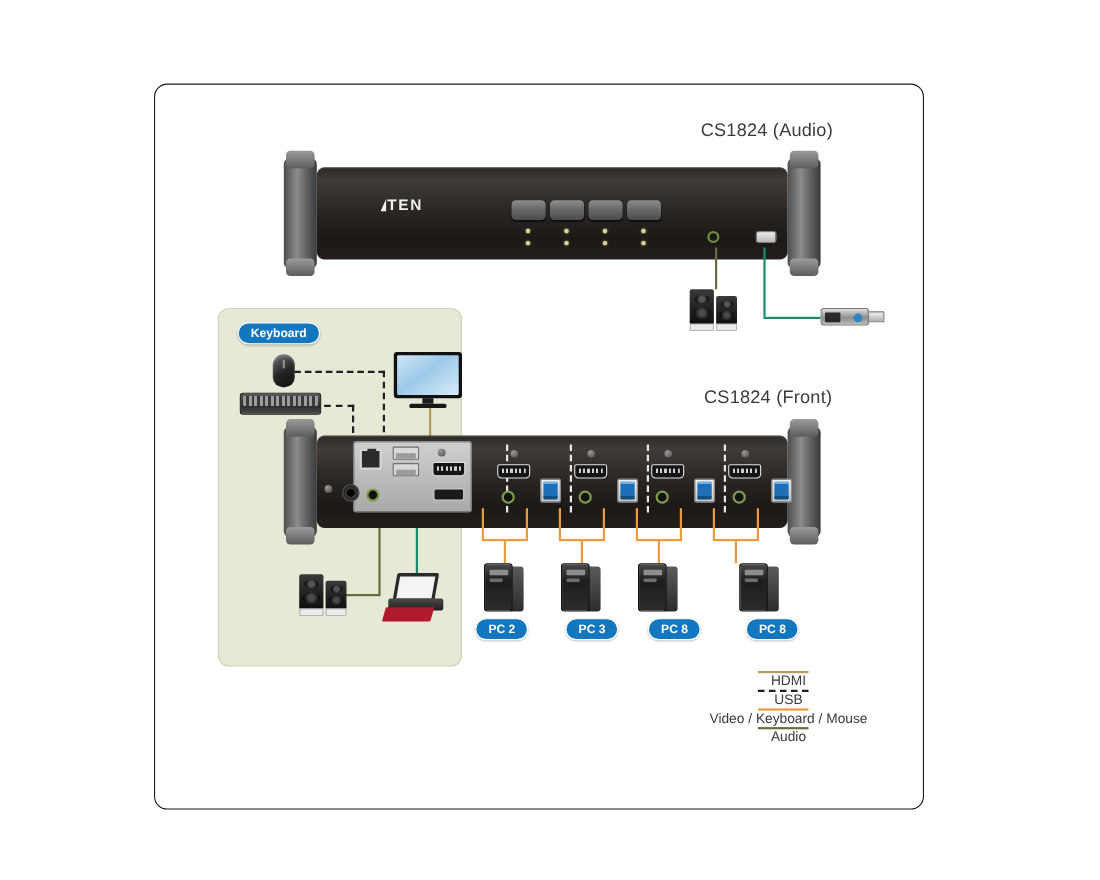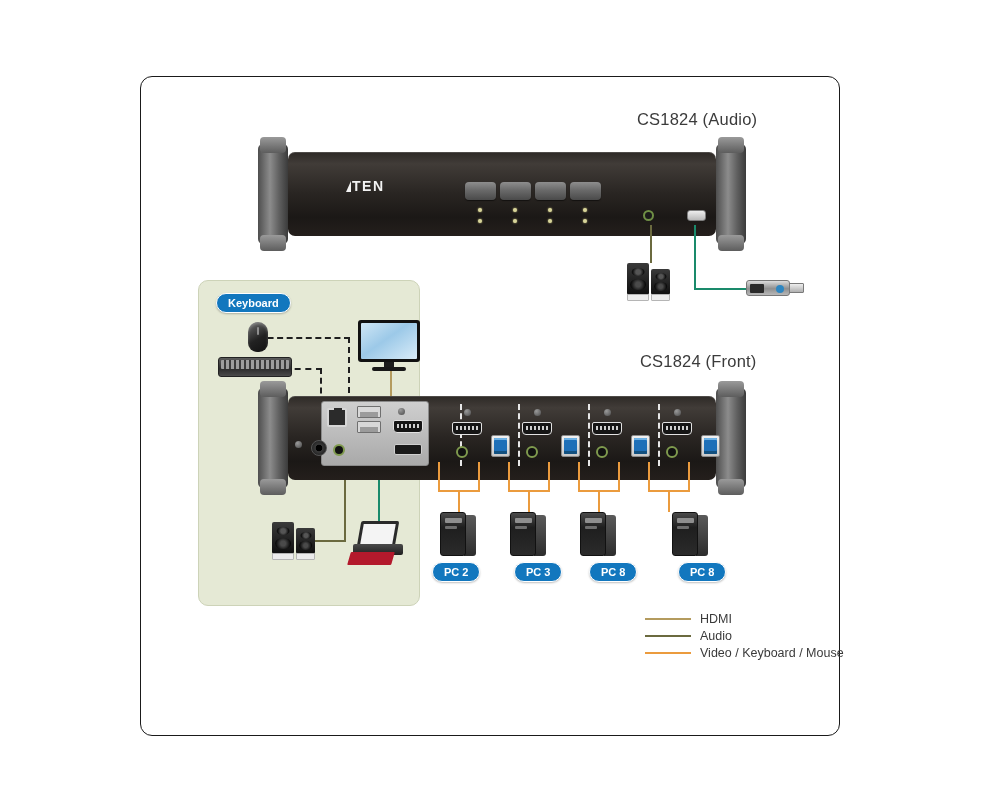"HDMI" .lg-row { flex-direction: none -> column }
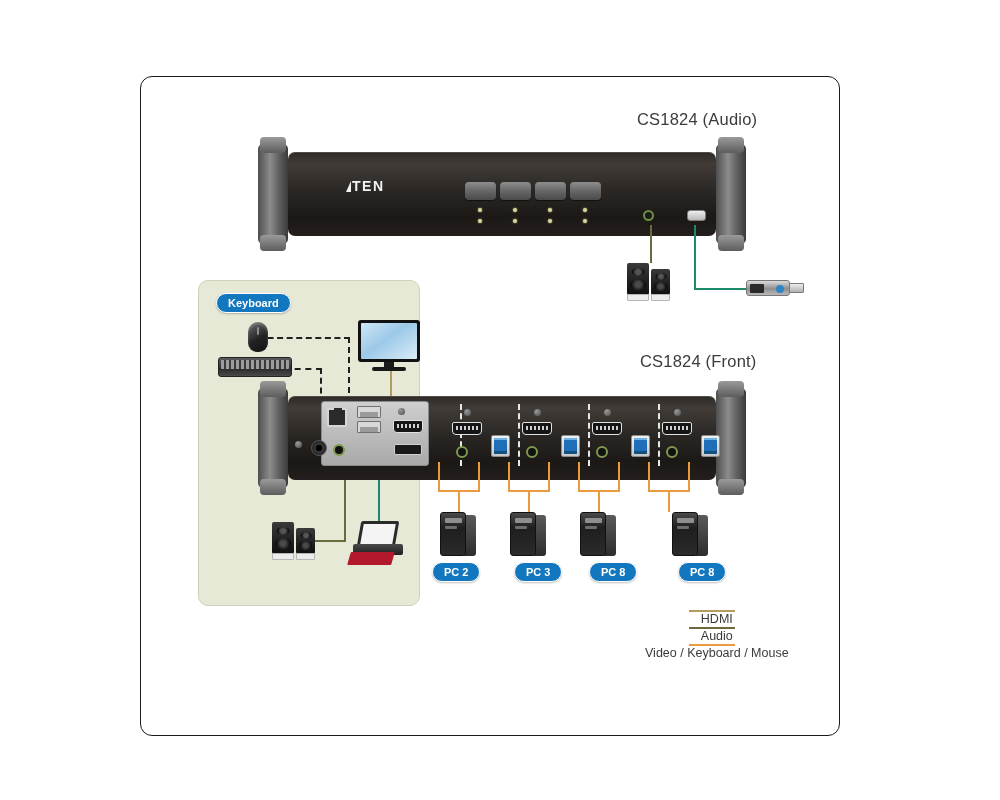"USB" div.lg-row { html: none -> <div> <span></span> <span>USB</span> </div> }
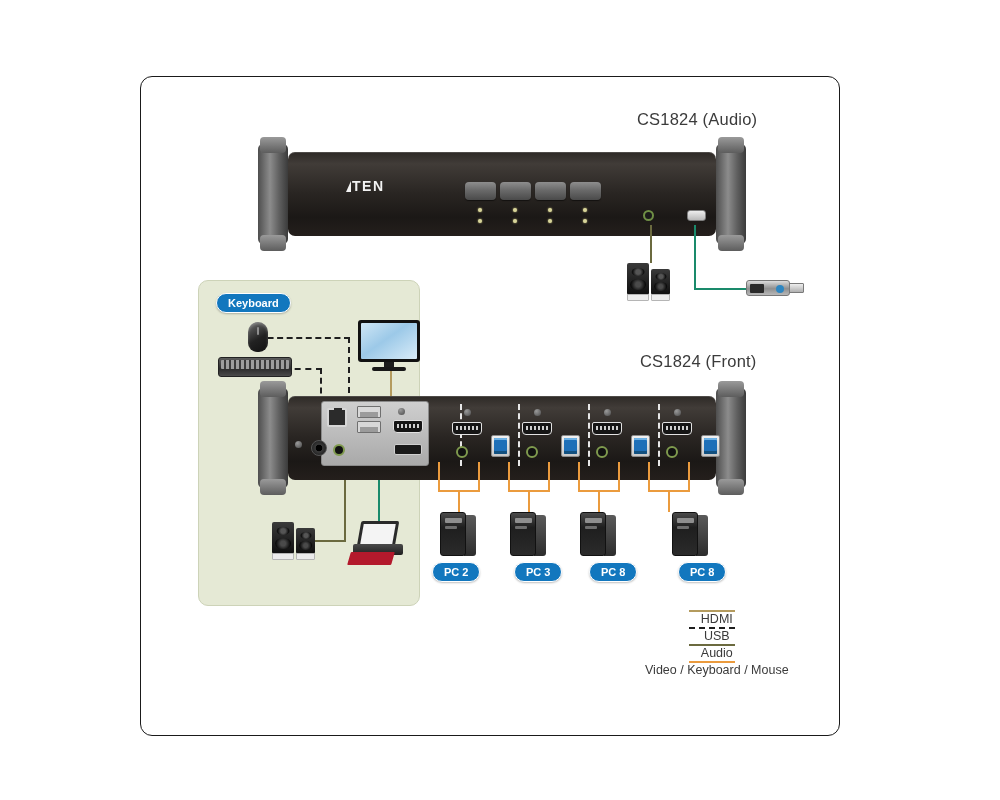"Audio" div.lg-row { order: before "Video / Keyboard / Mouse" -> after "Video / Keyboard / Mouse" }
